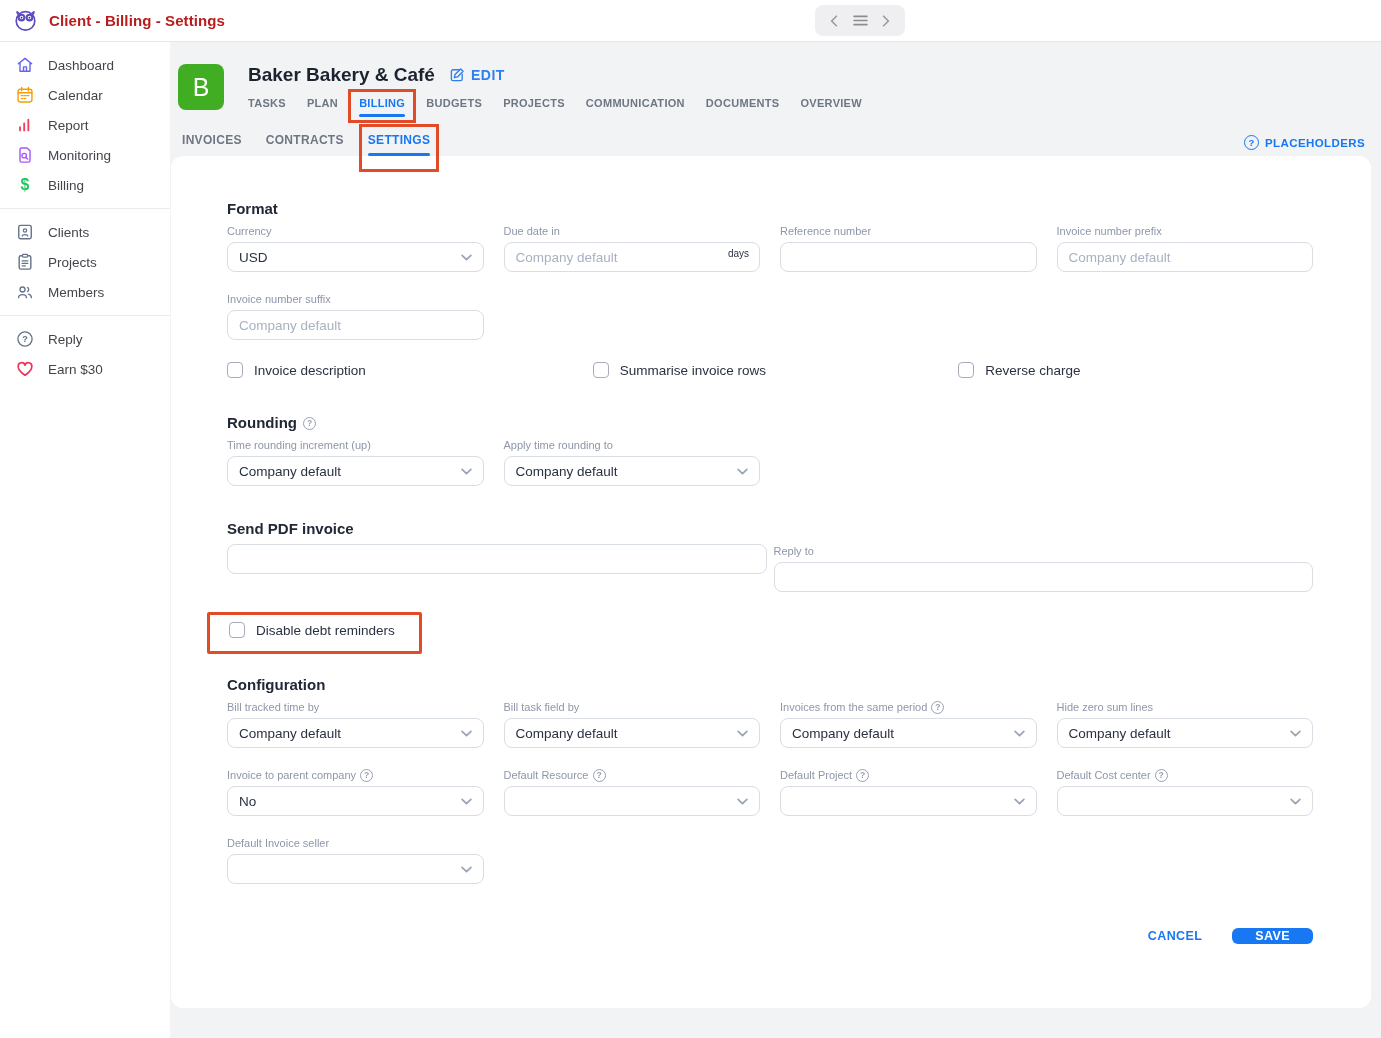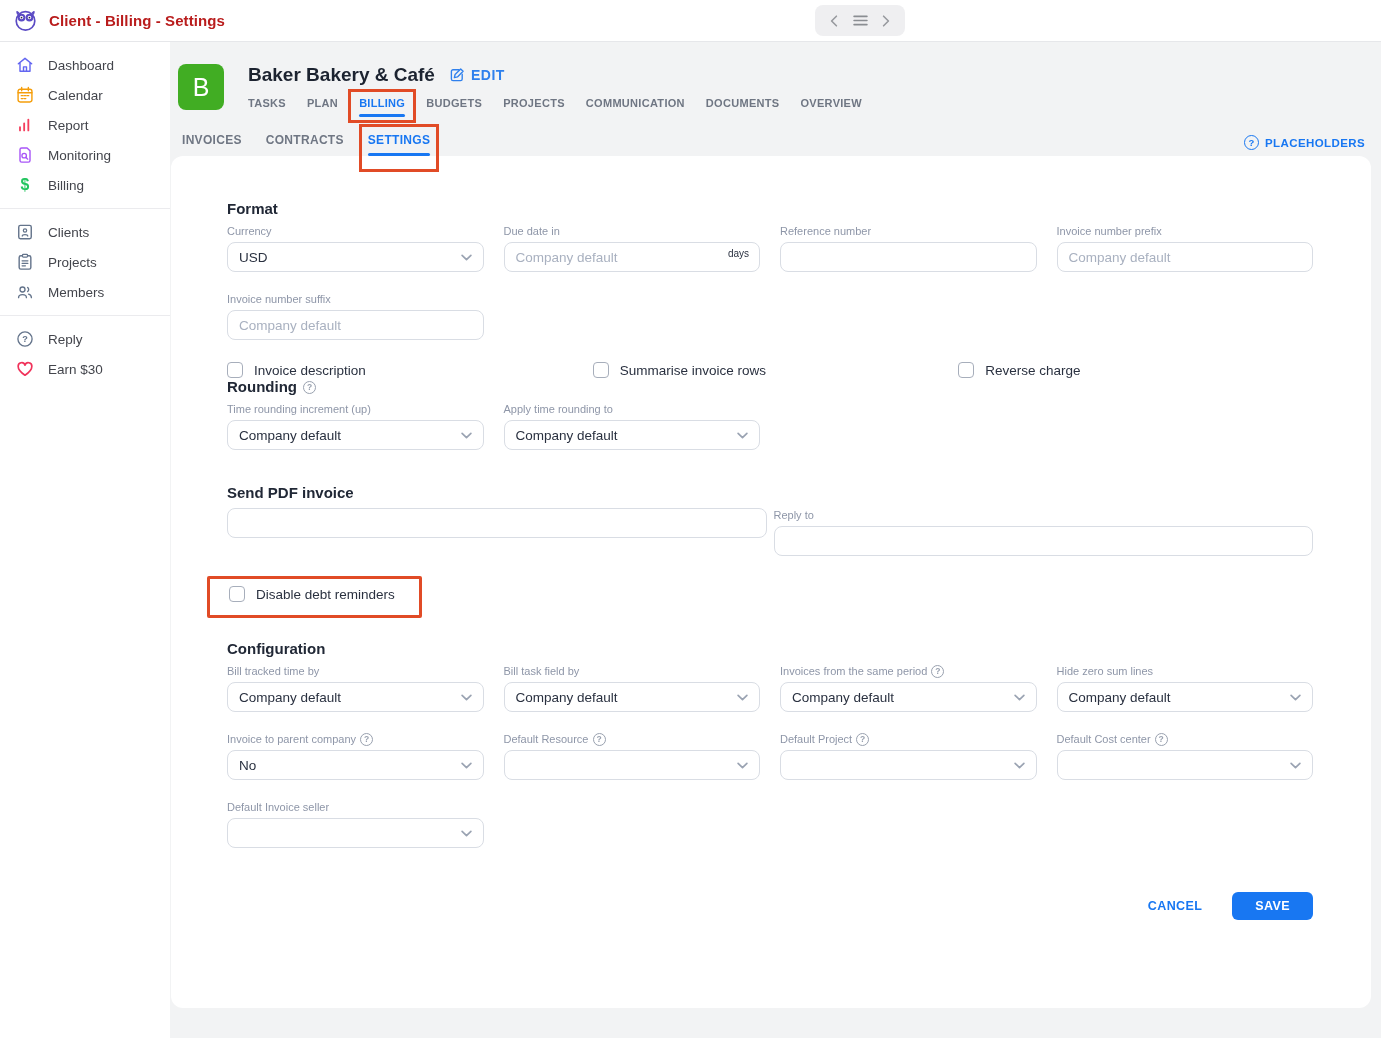"Rounding" .mt-round { margin-top: none -> 36px }
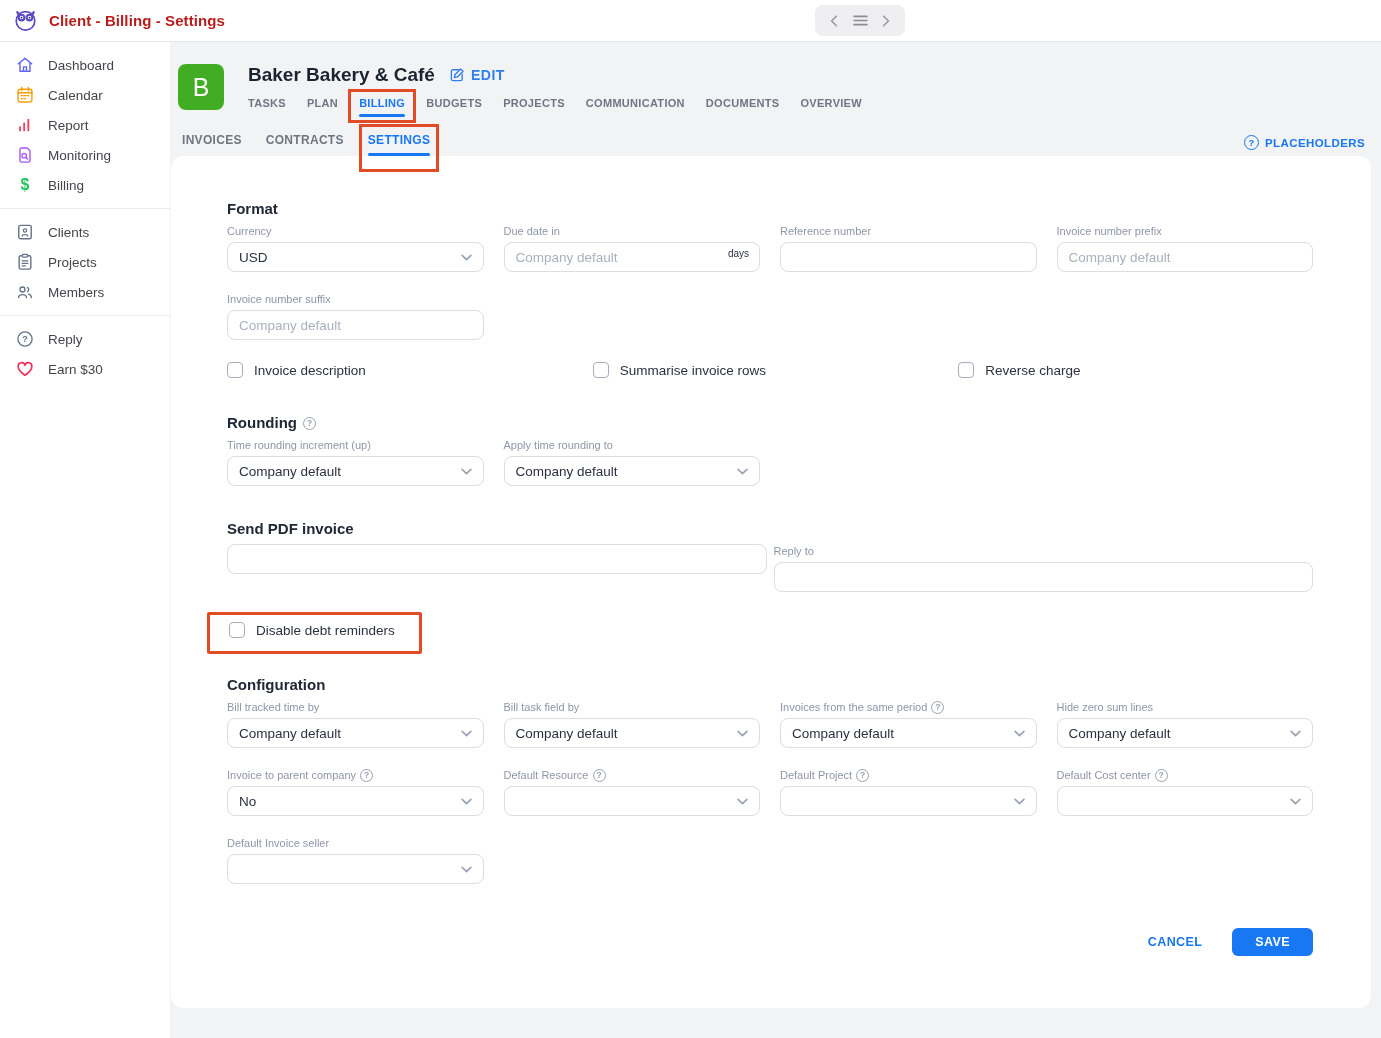"SAVE" .save-btn { height: 28px -> 16px }
